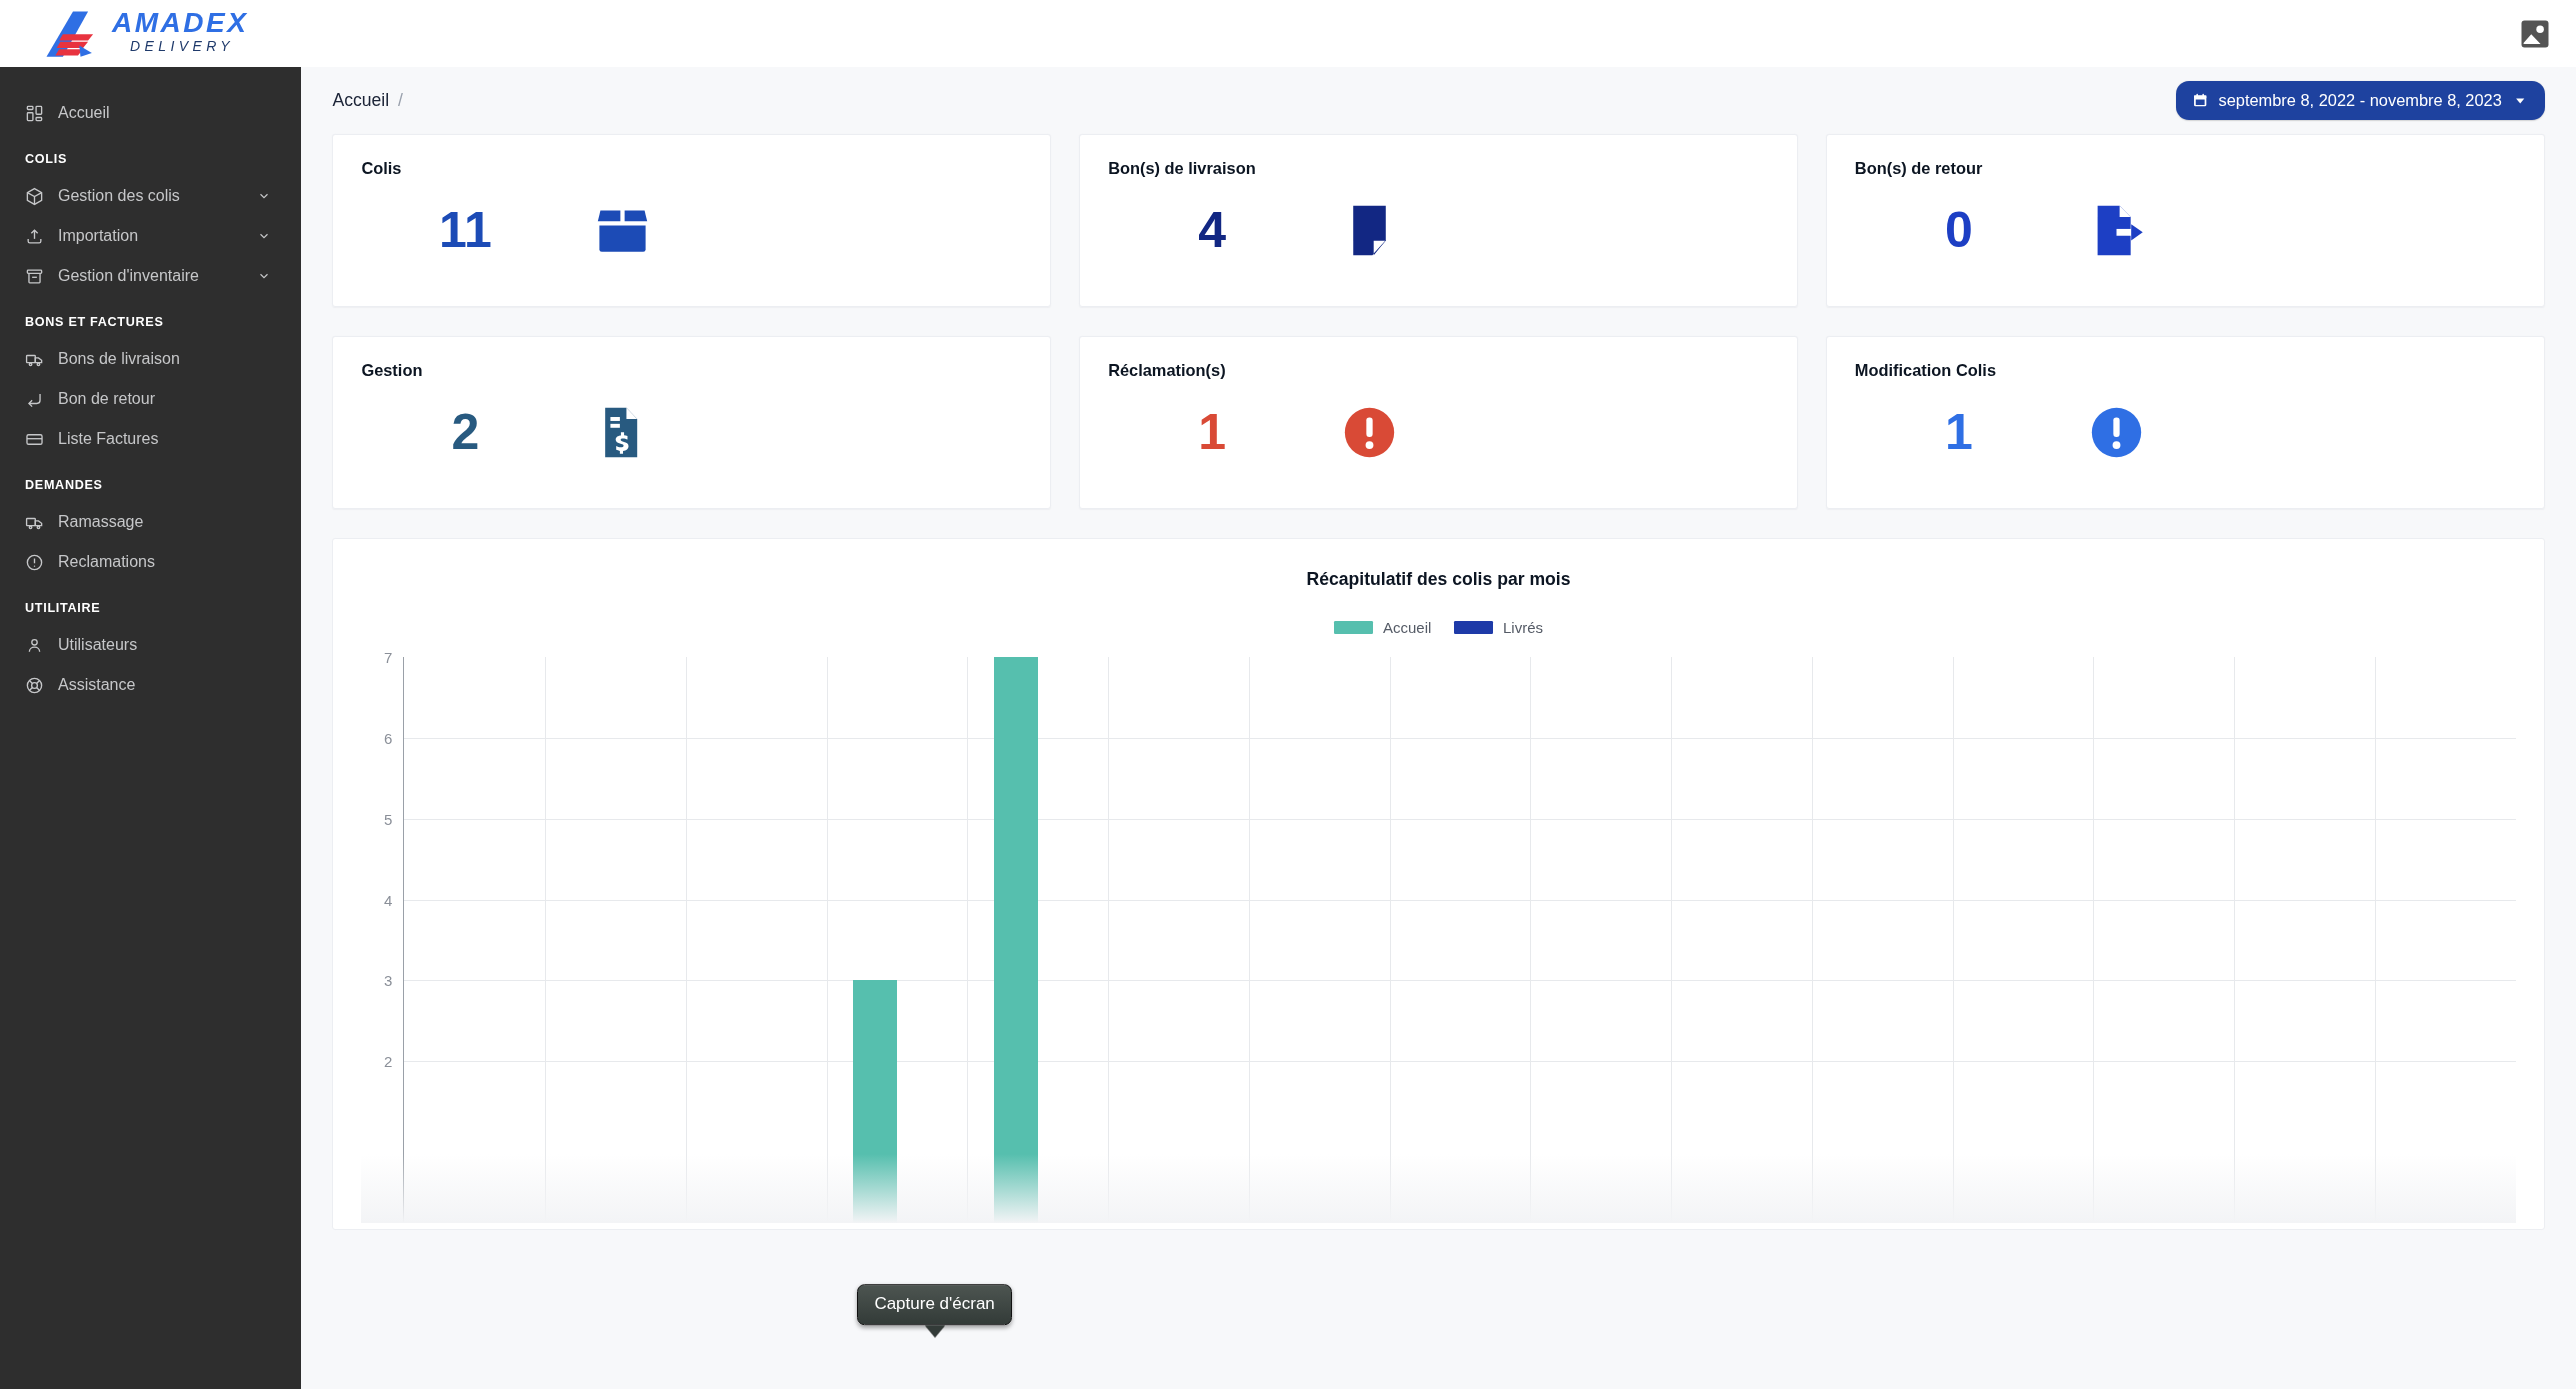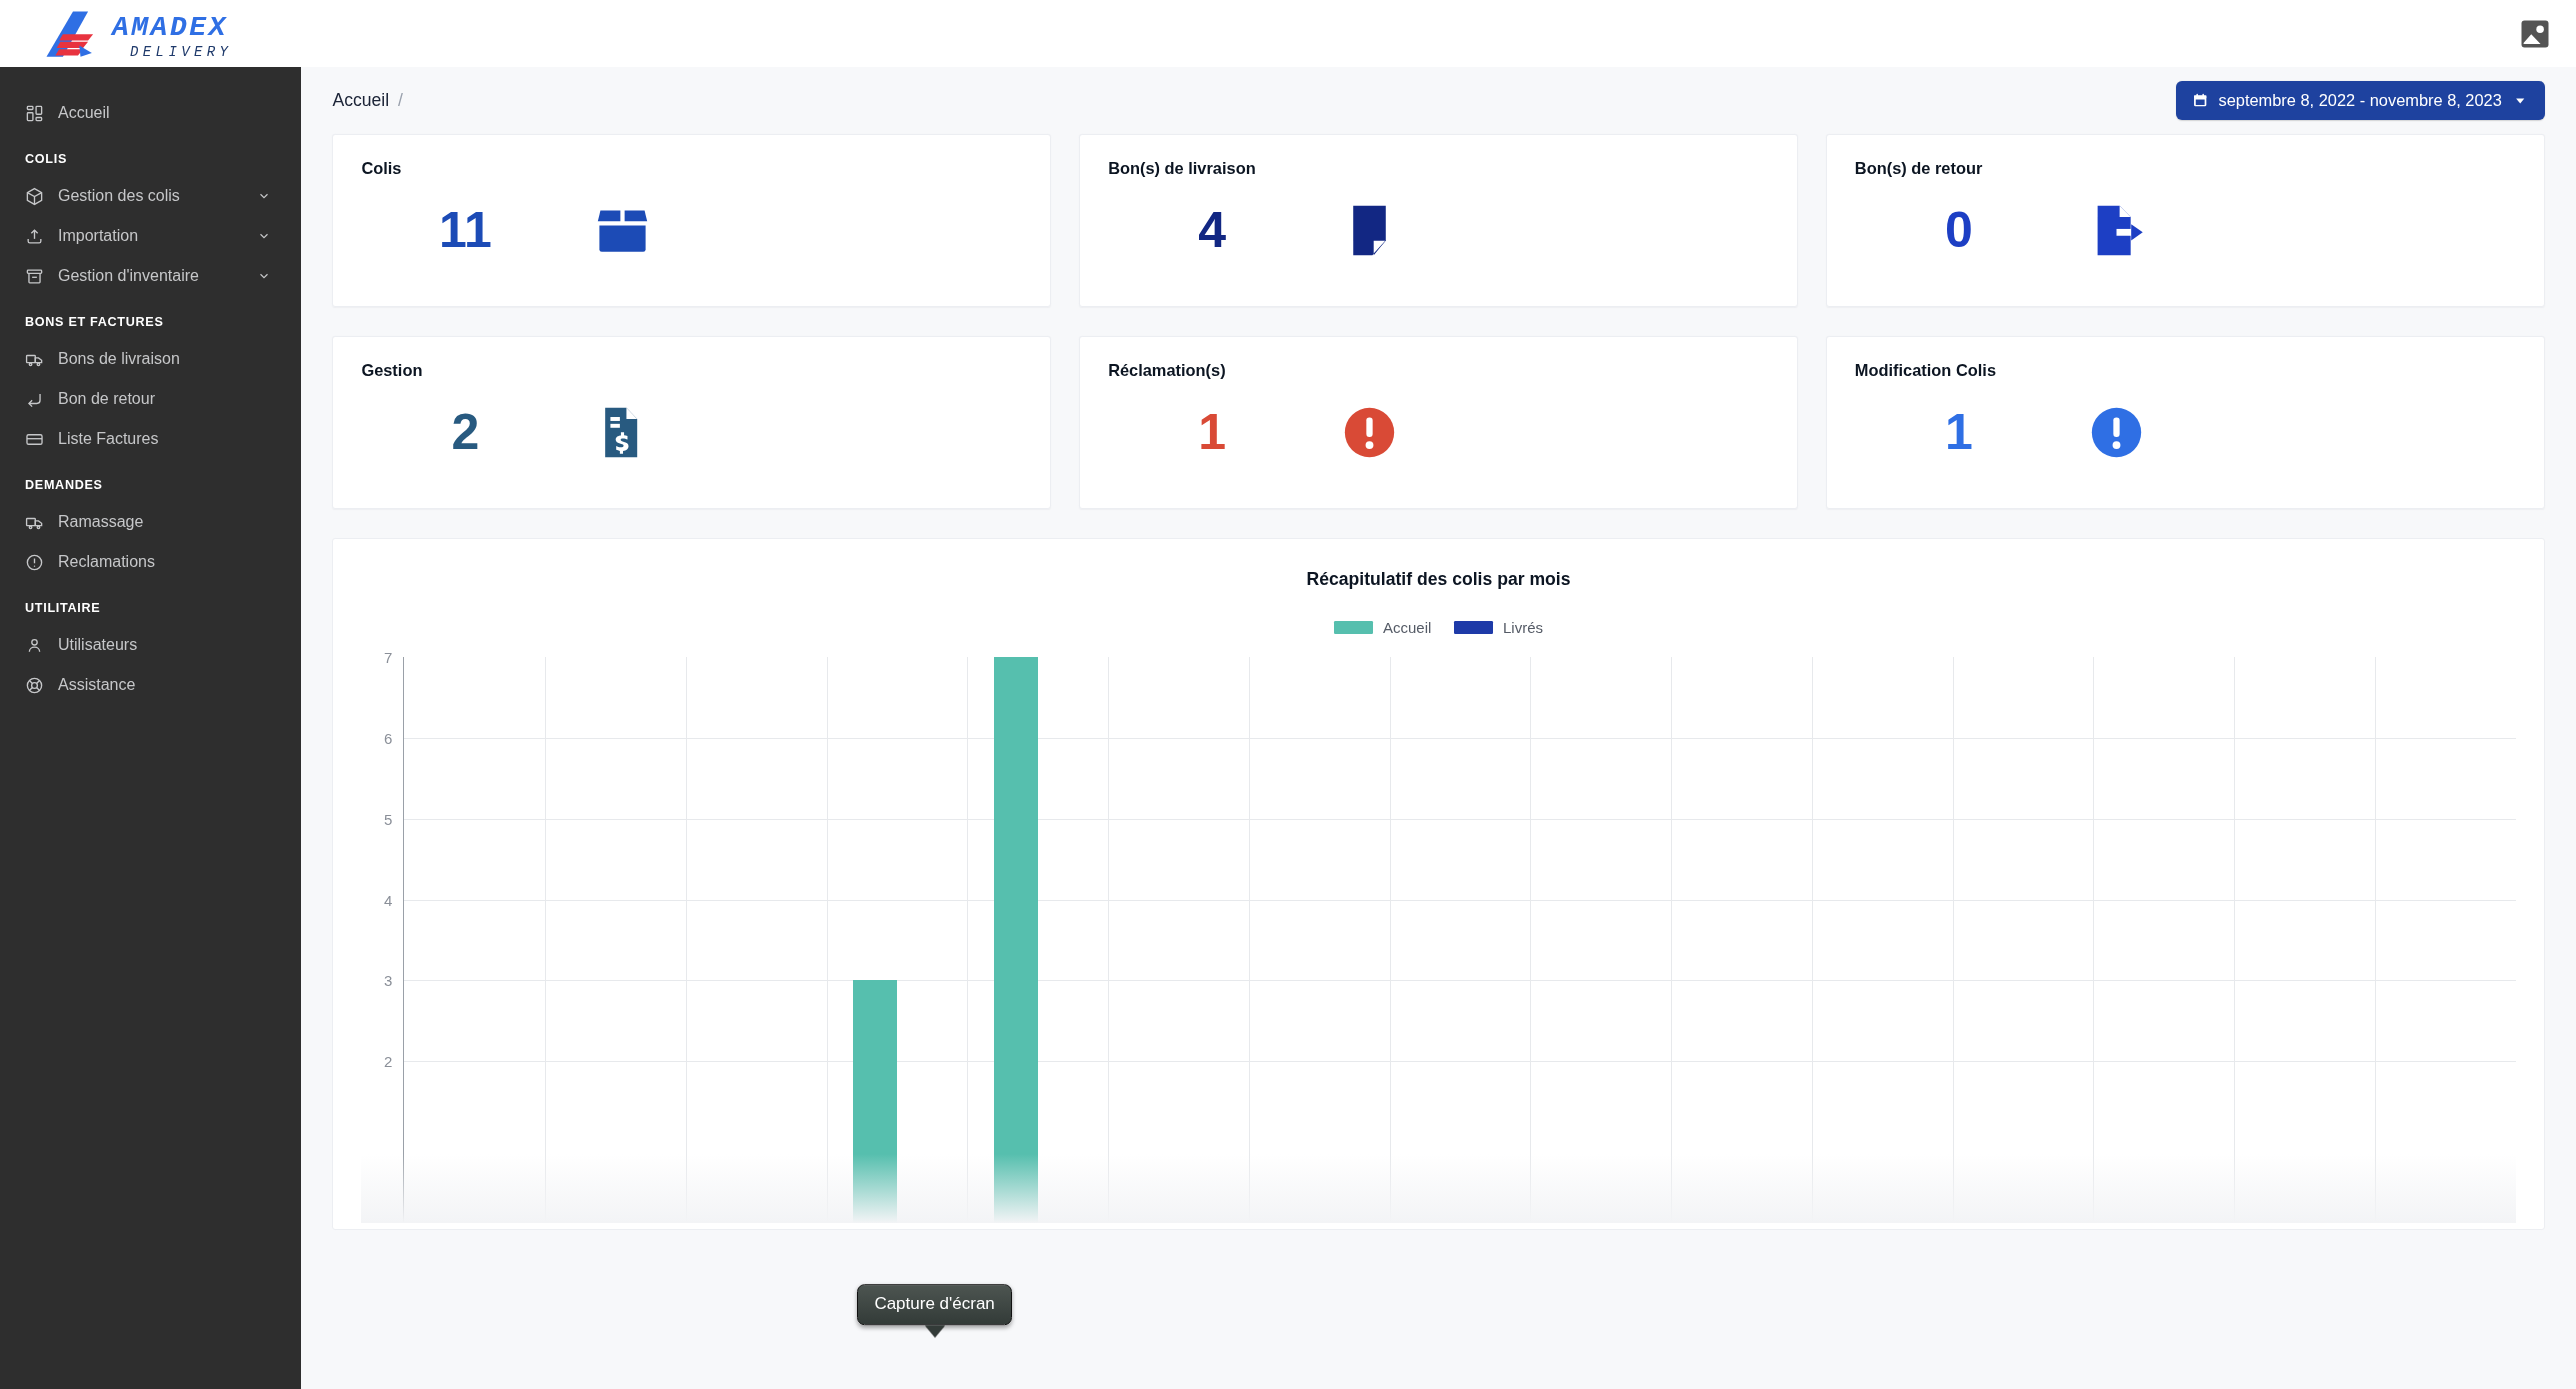"AMADEX" .logo-wrap { align-items: flex-end -> flex-start; font-family: Liberation Mono, monospace -> none }
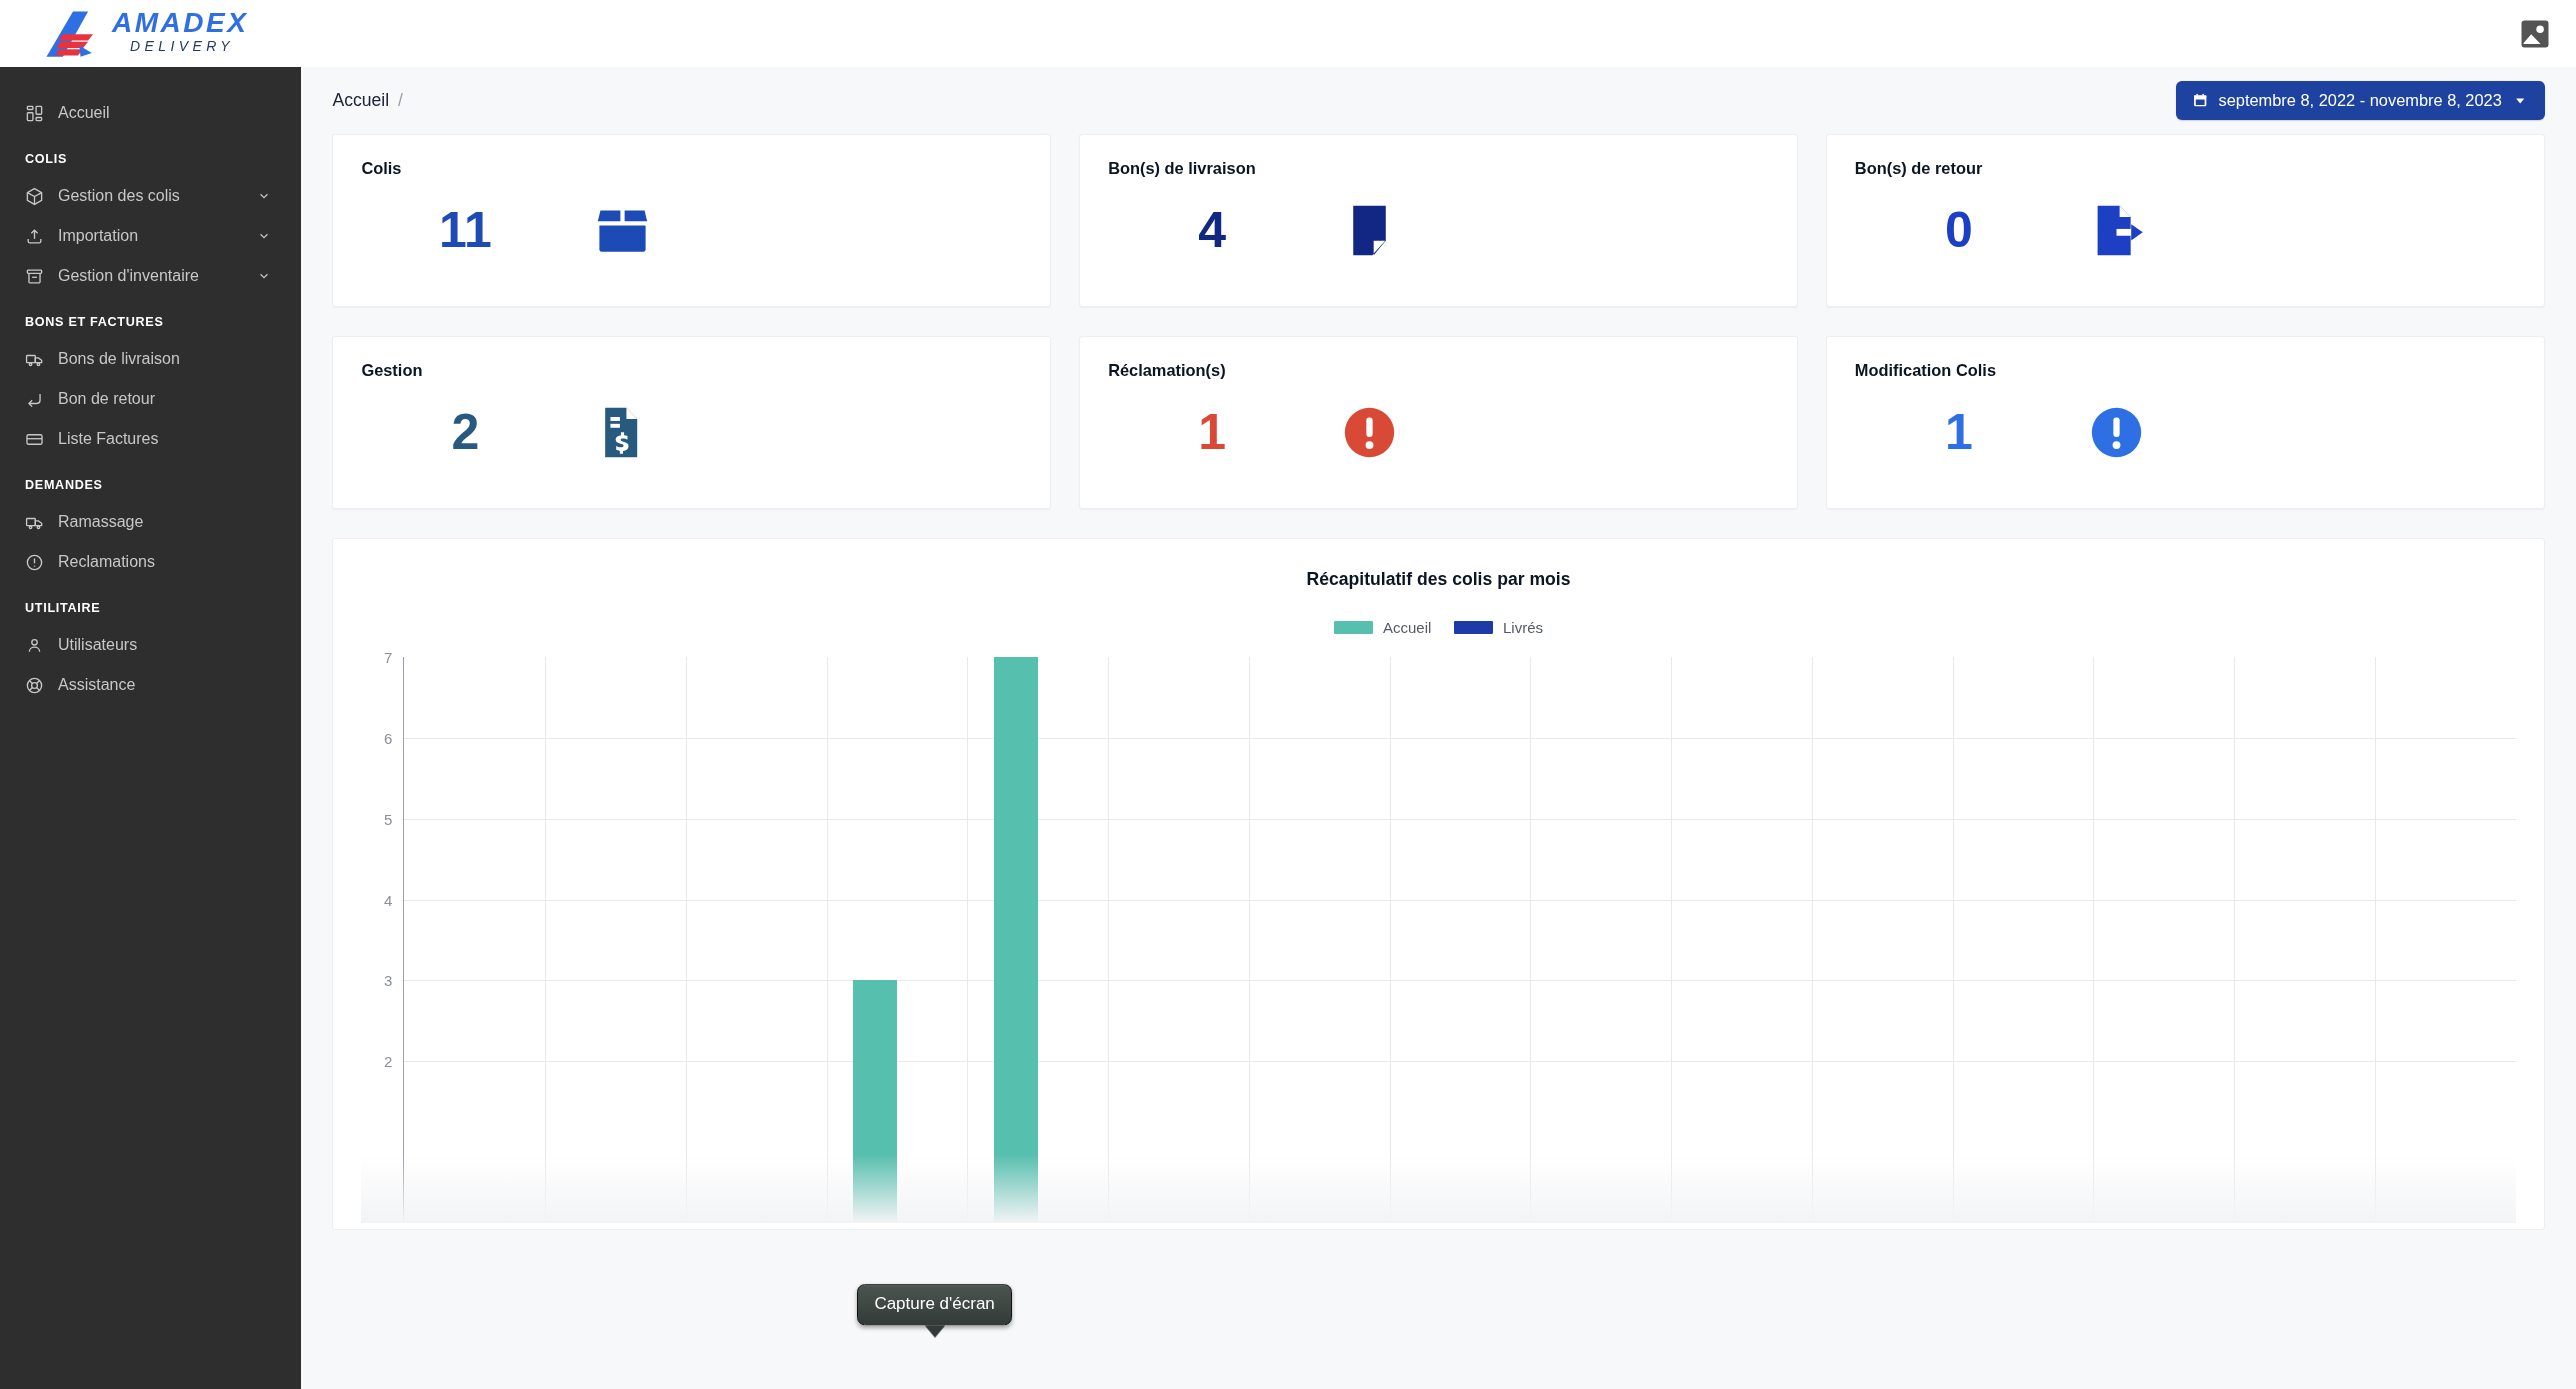"septembre 8, 2022 - novembre" .daterange { border-radius: 6px -> 13px }
